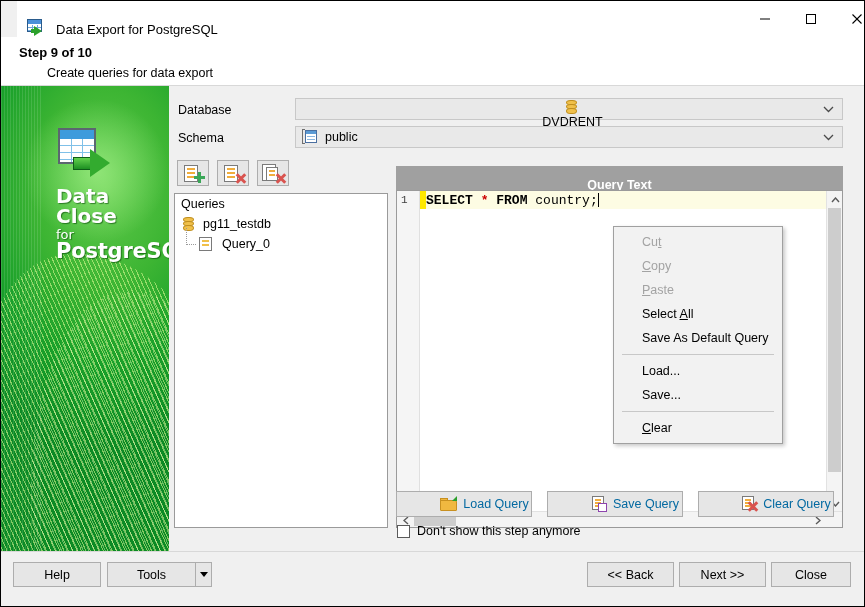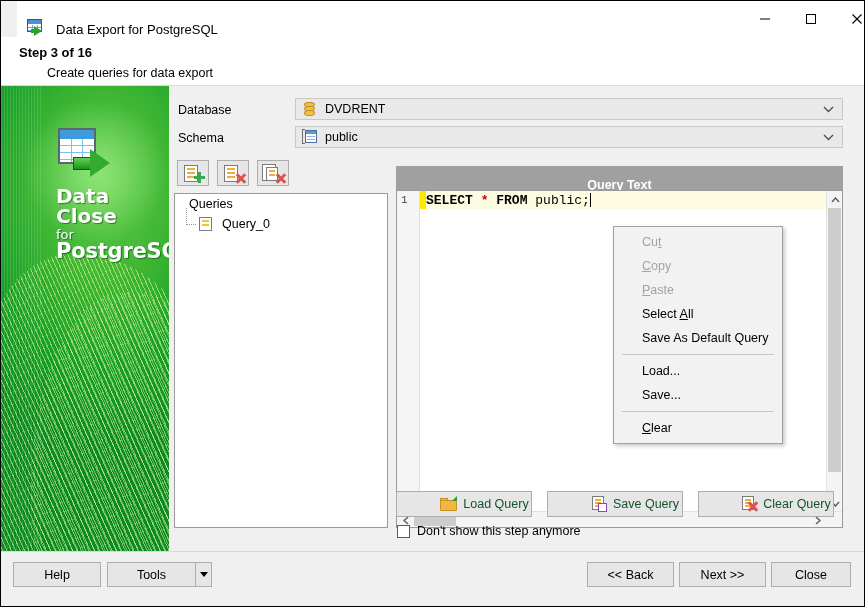"Step 3 of 16" div.step-title { text: 3 of 16 -> 9 of 10 }
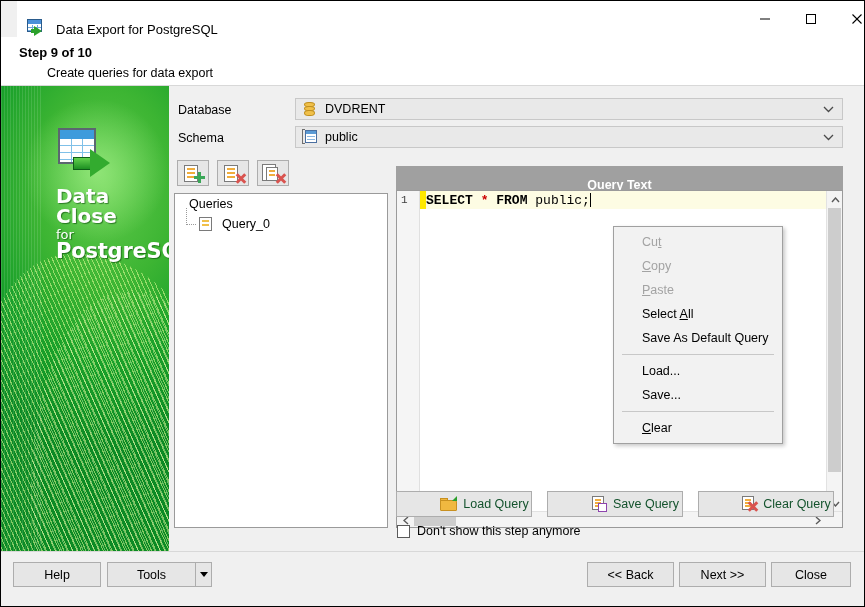"DVDRENT" div.combo { flex-direction: none -> column }
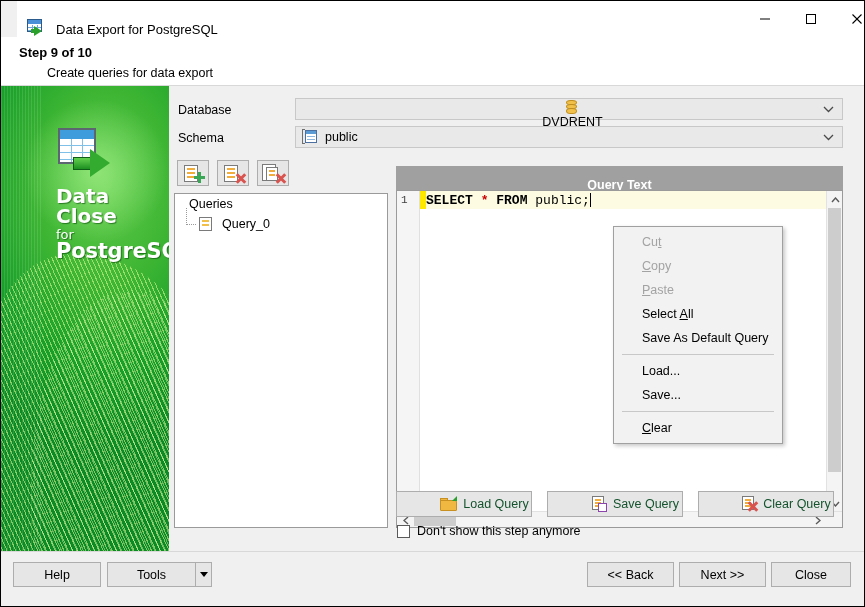"Queries" div.tree-row { padding-left: 14px -> 6px }
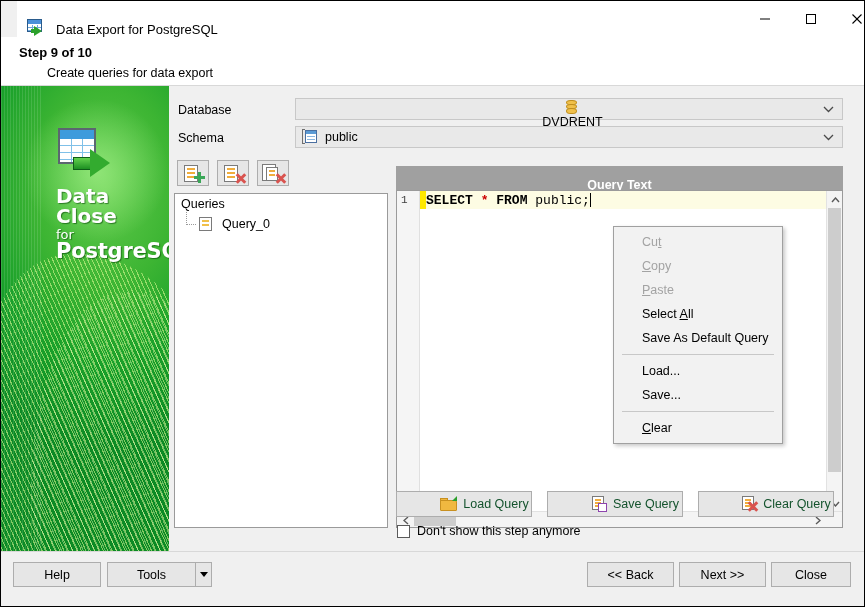"public;" span.idn { text: public -> country }
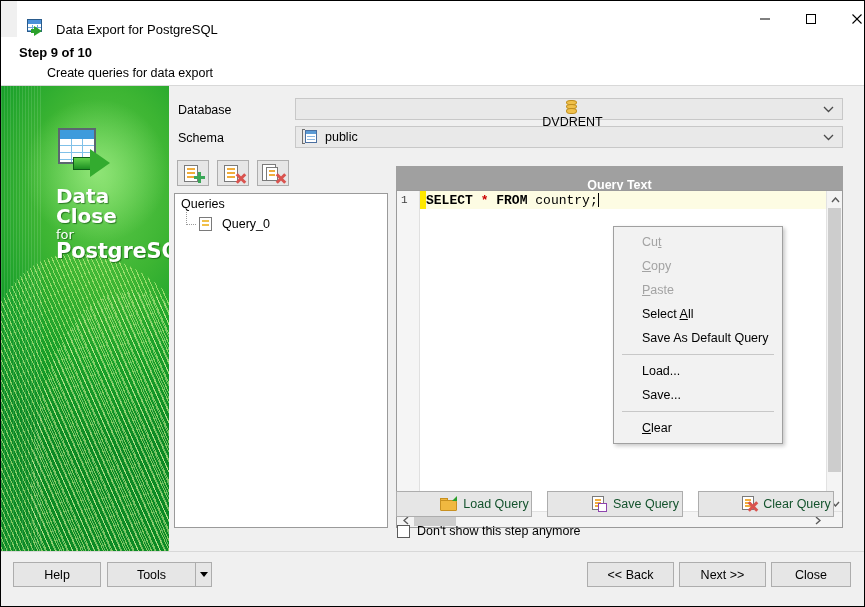"pg11_testdb" div.tree-row { html: none -> <div> <span> <span></span> <span></span> <span></span> </span> <span>pg11_testdb</span> </div> }
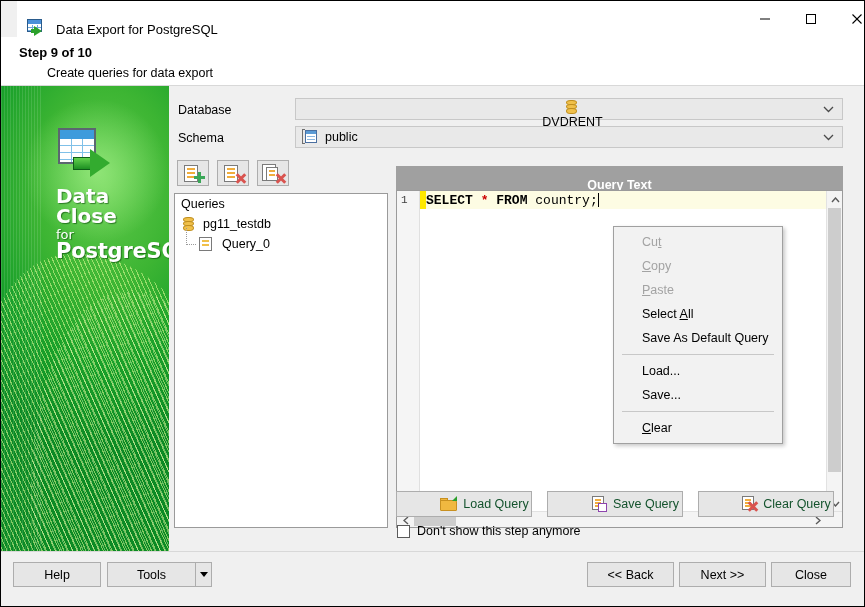"Load Query" .btn { color: #14532d -> #0369a1 }
